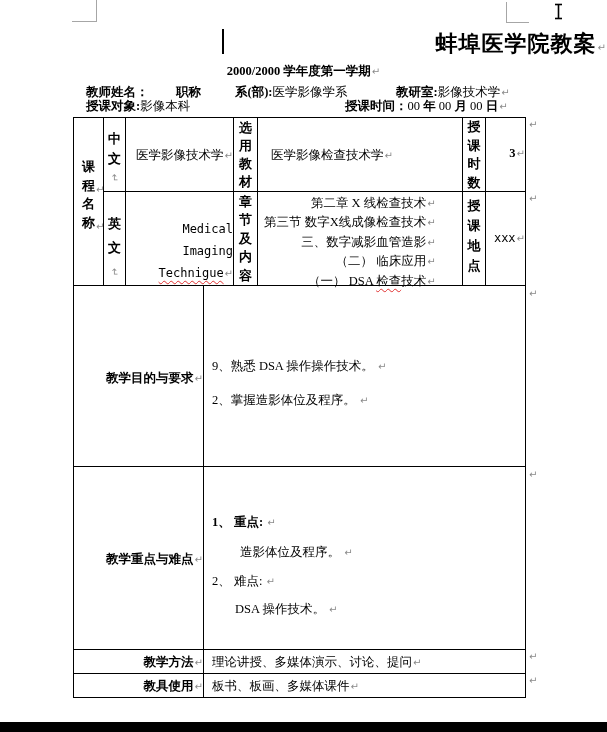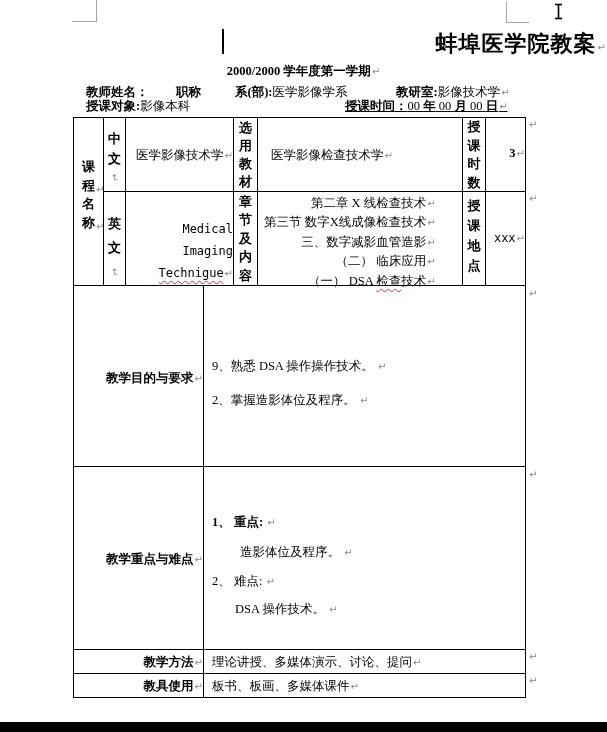"授课时间：00 年 00 月 00" div.abs { text-decoration: underline -> none }
